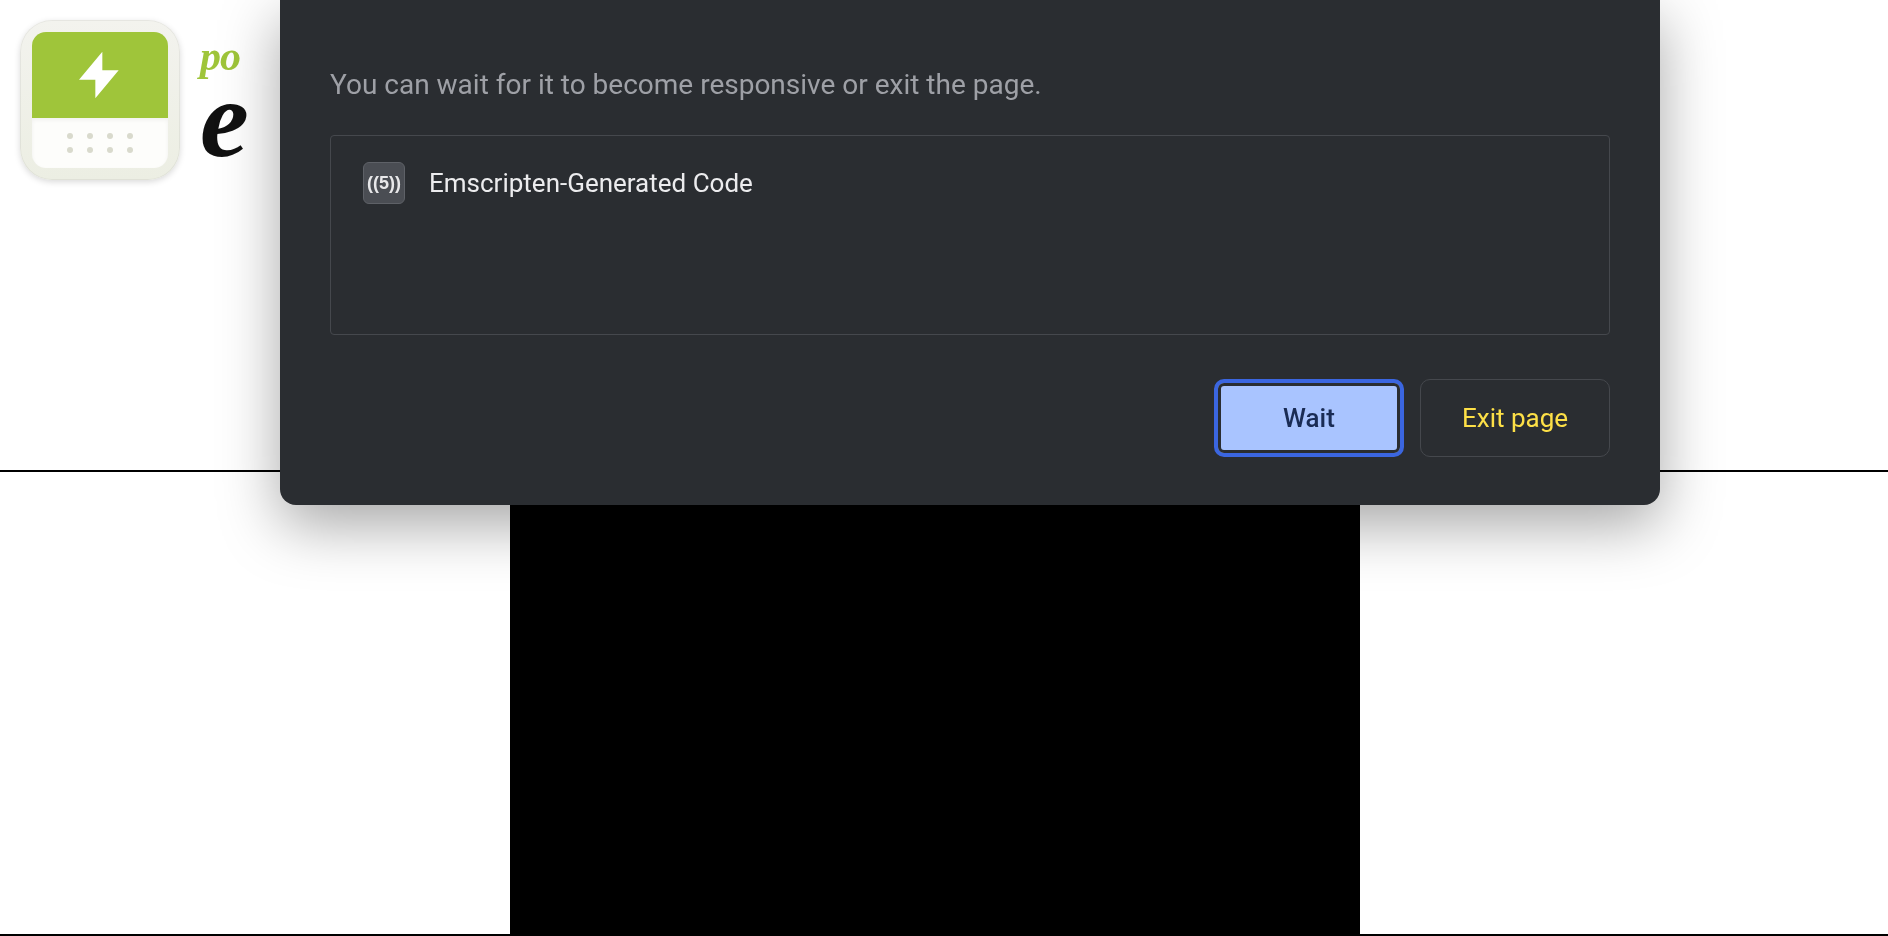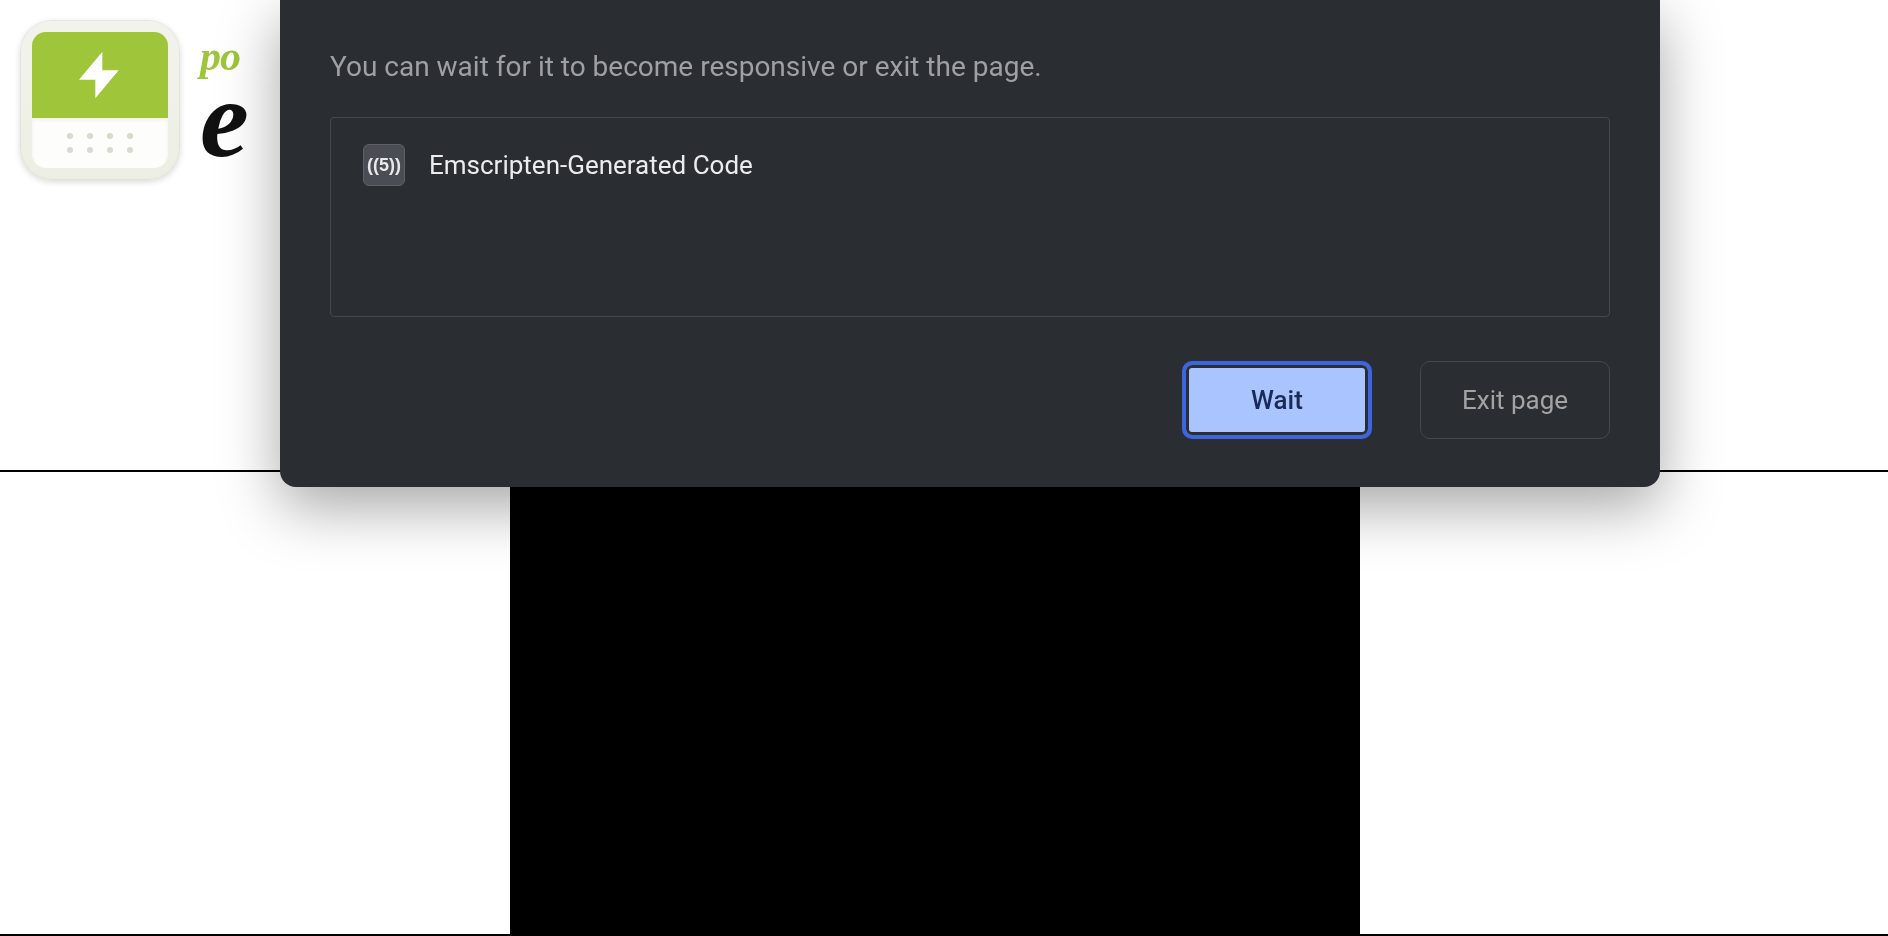"You can wait for it" .modal-subtitle { margin-top: 6px -> 24px }
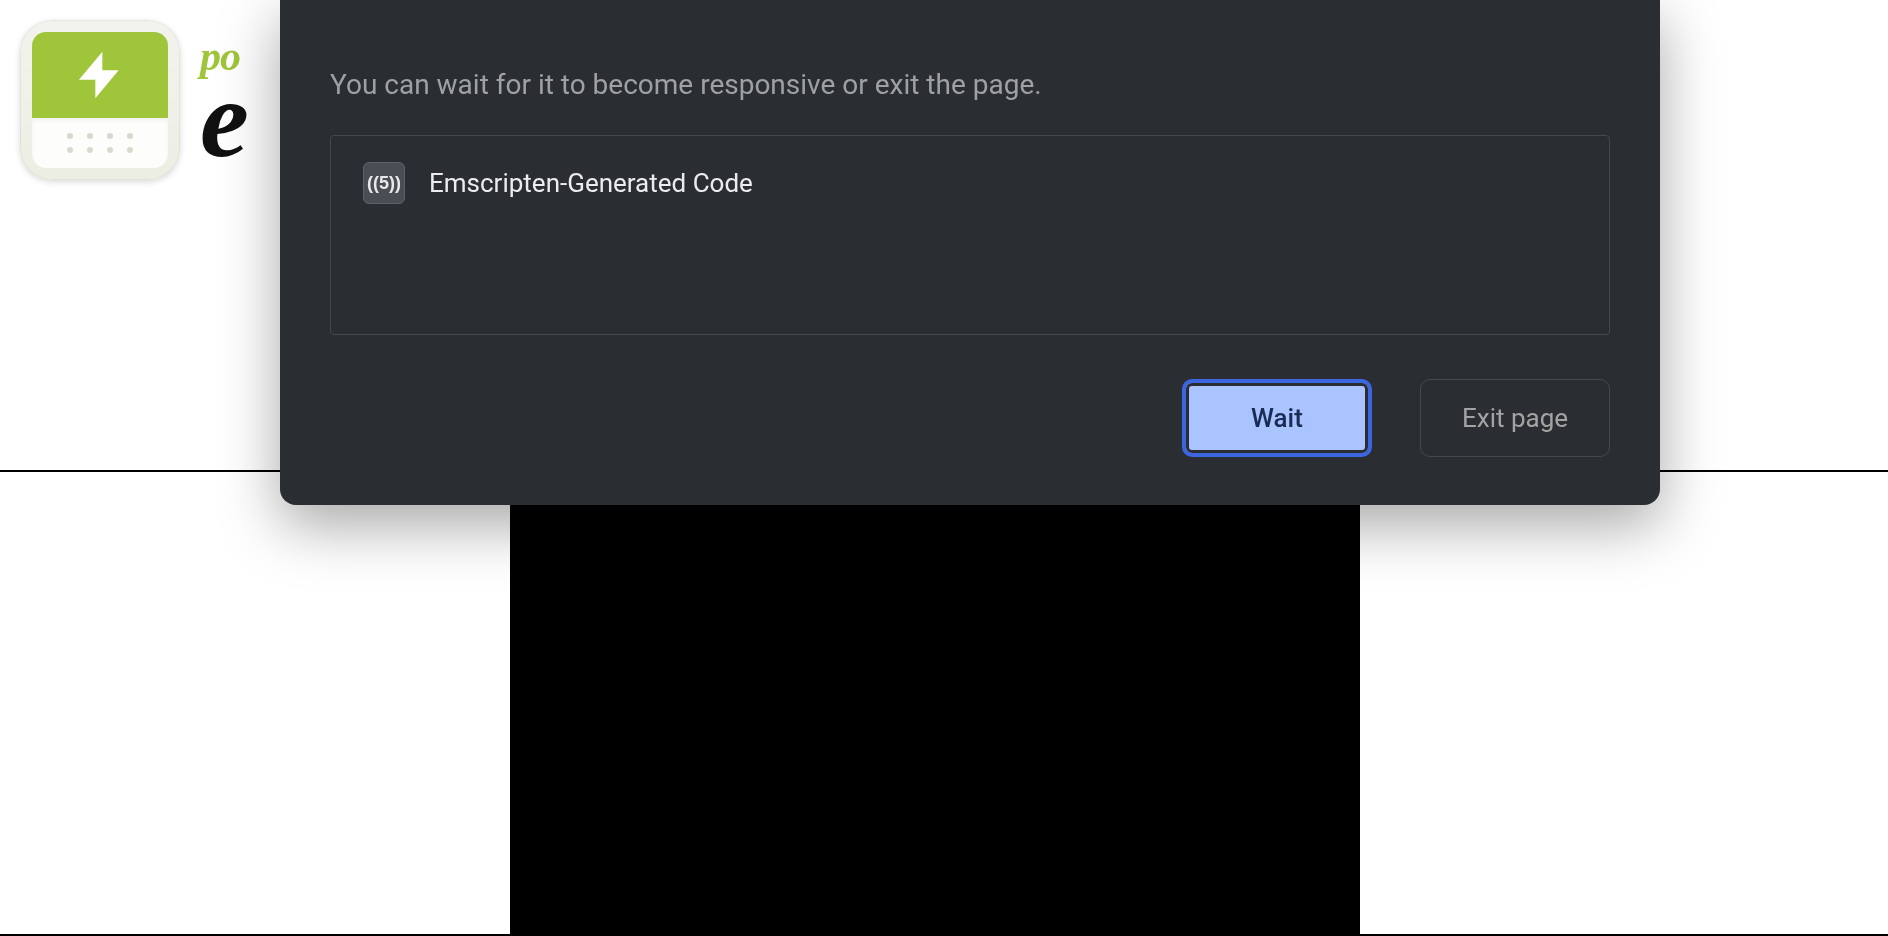"Exit page" .btn-secondary { color: #a3a3a3 -> #fde047; margin-left: 32px -> none }
